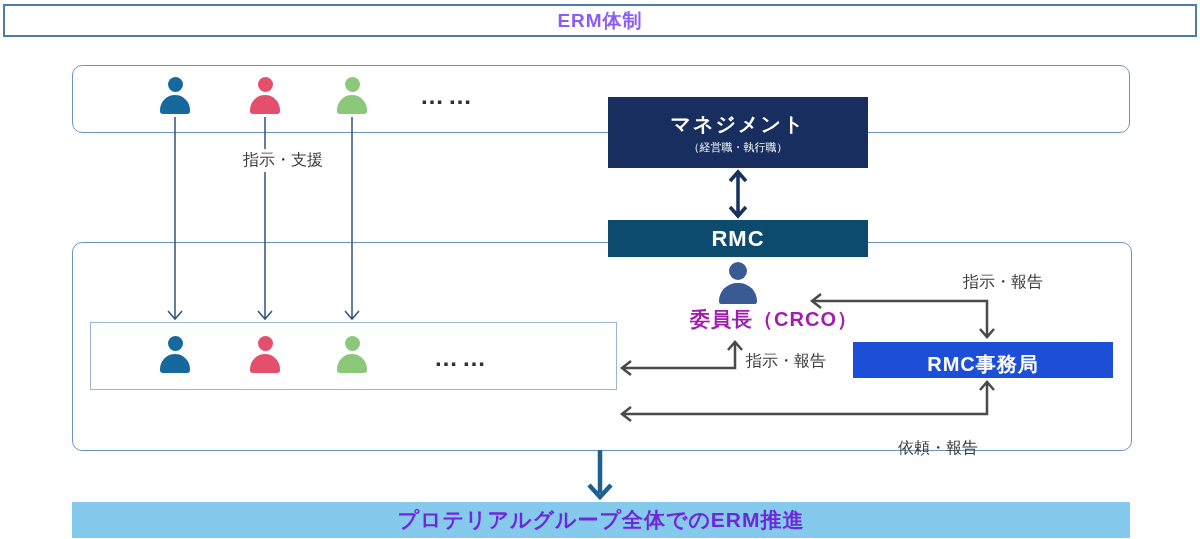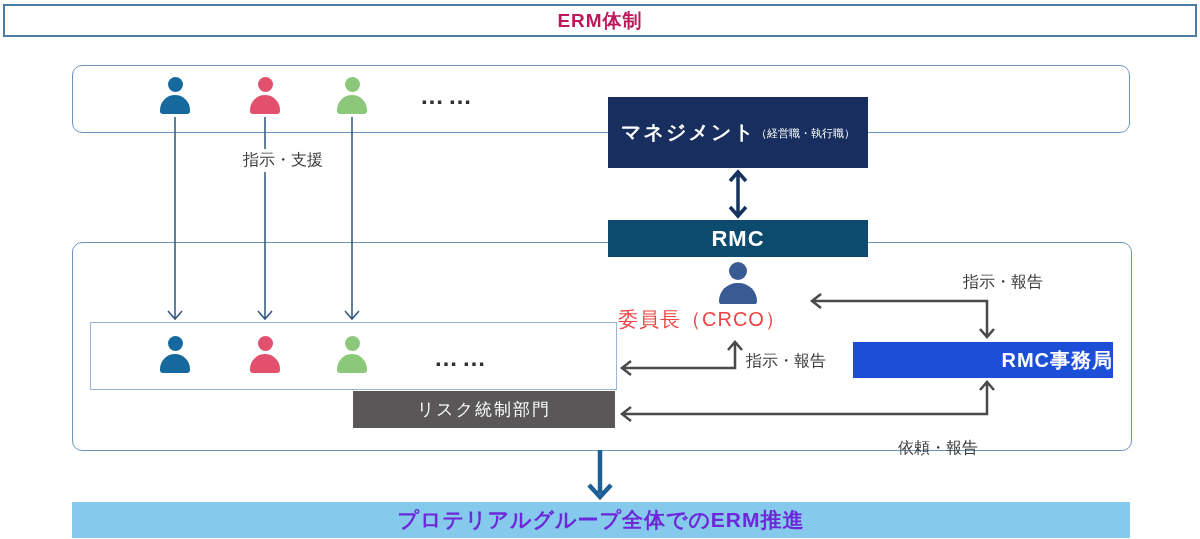"ERM体制" .title-bar { color: #be185d -> #8b5cf6 }
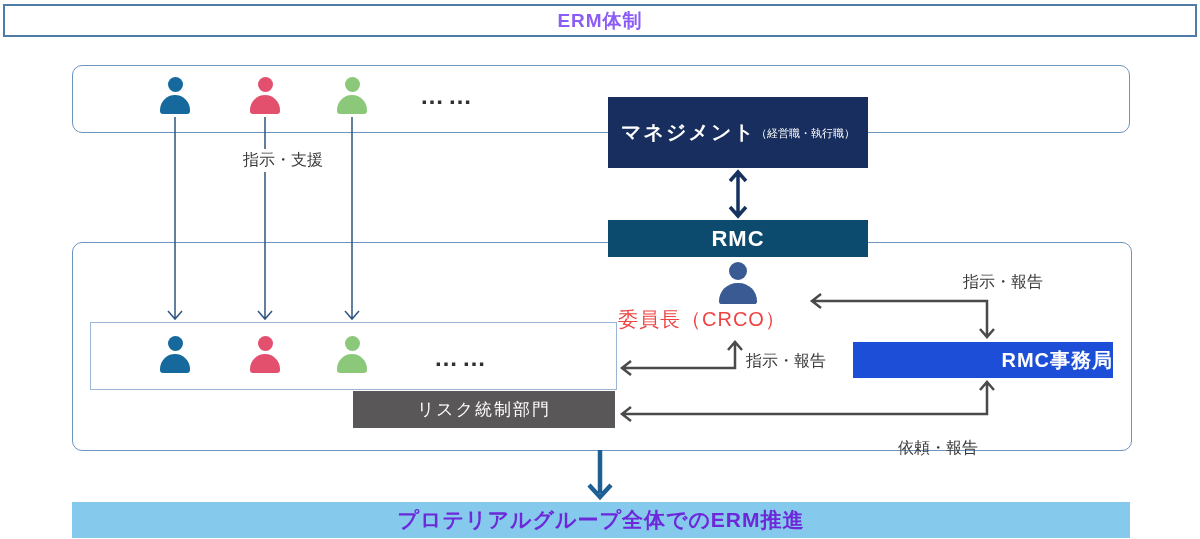"マネジメント" .box { flex-direction: none -> column }
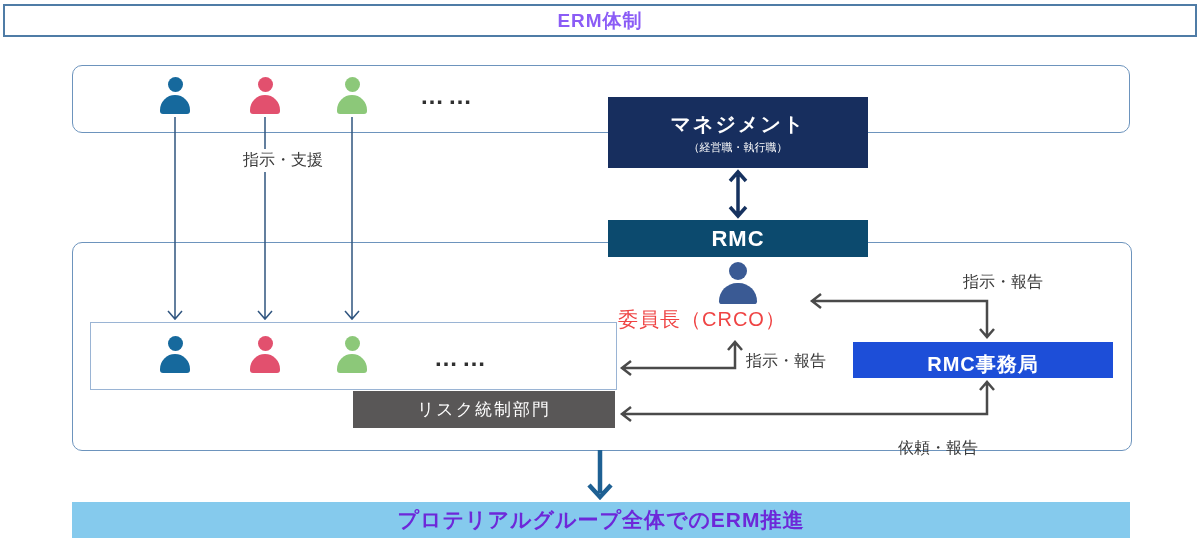"委員長（CRCO）" .chairman-label { color: #ef4444 -> #a21caf; font-weight: normal -> bold; text-align: left -> right }
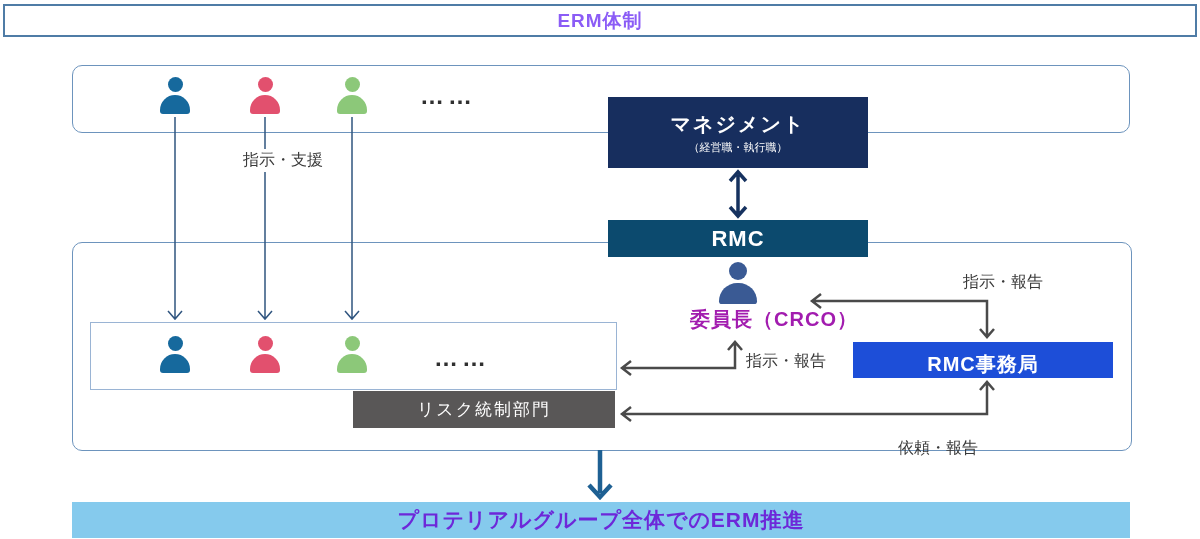"リスク統制部門" div.abs { html: <div> <span>リスク統制部門</span> </div> -> none }
